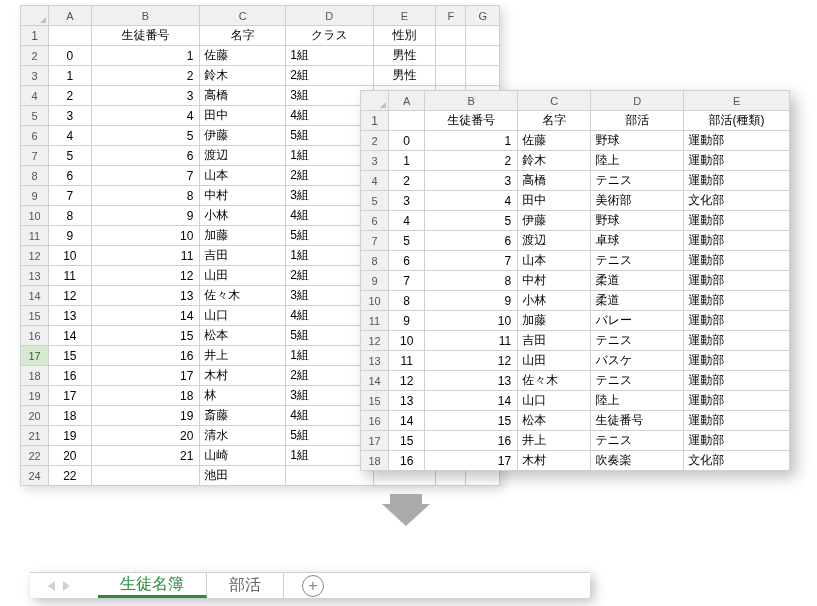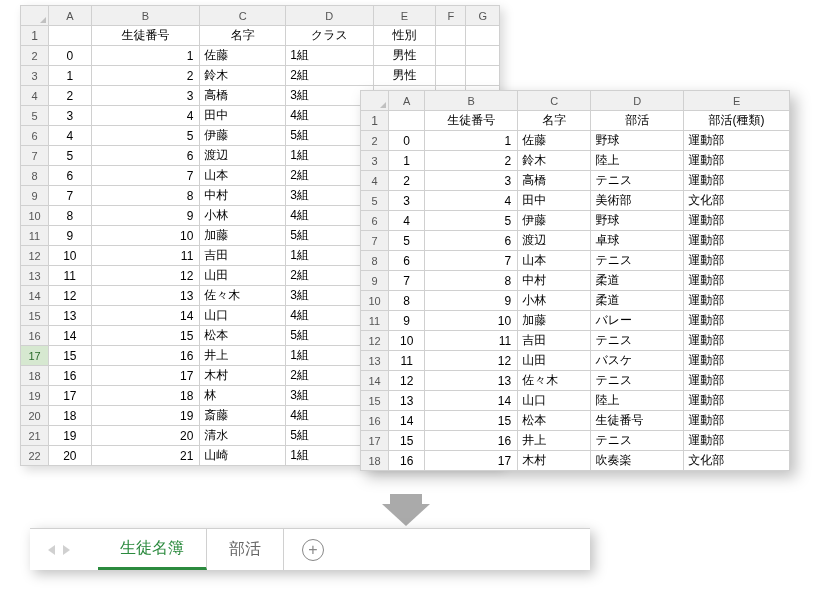"24" tr { html: none -> <tr> <td>24</td> <td>22</td> <td></td> <td>池田</td> <td></td> <td></td> <td></td> <td></td> </tr> }
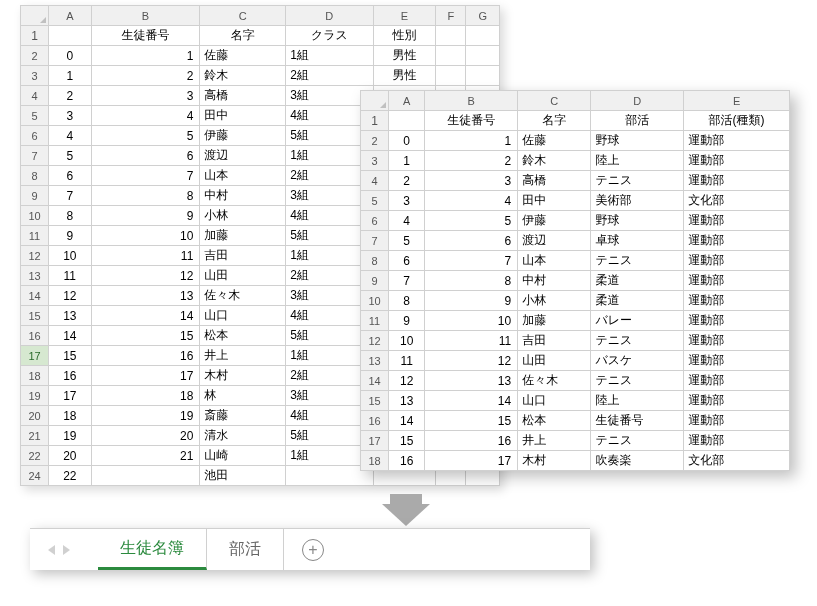"生徒名簿" .tabbar { bottom: 36px -> 8px; height: 42px -> 26px }
